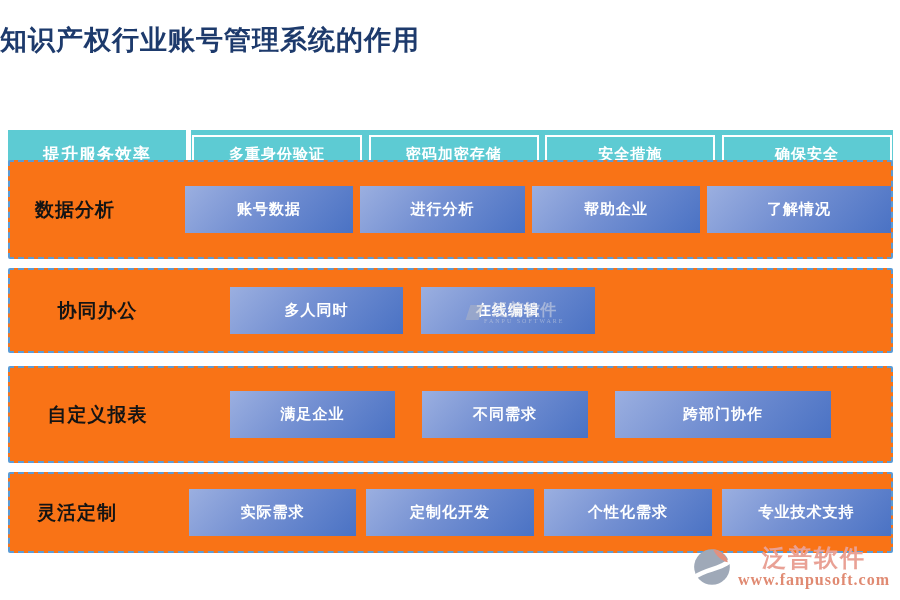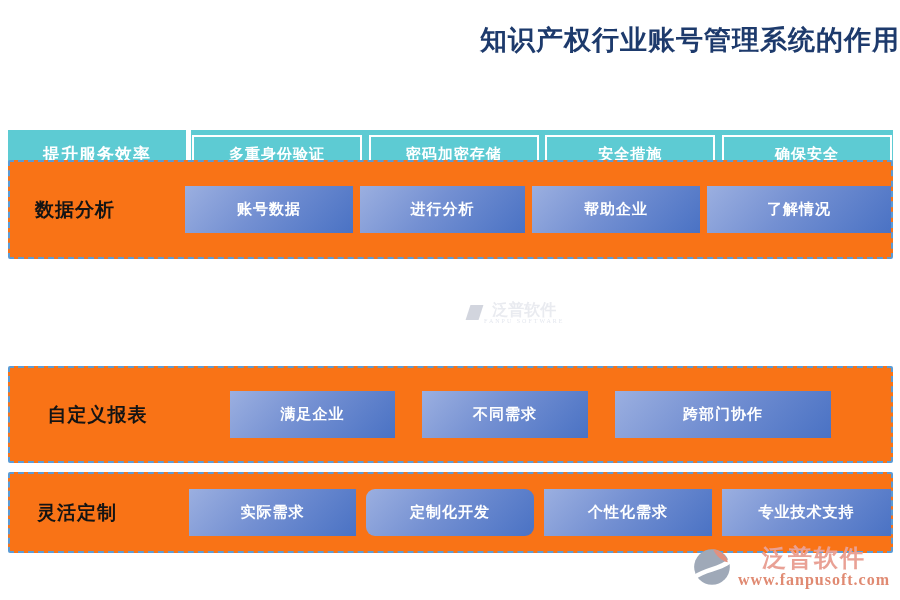"知识产权行业账号管理系统的作用" .title { text-align: right -> left }
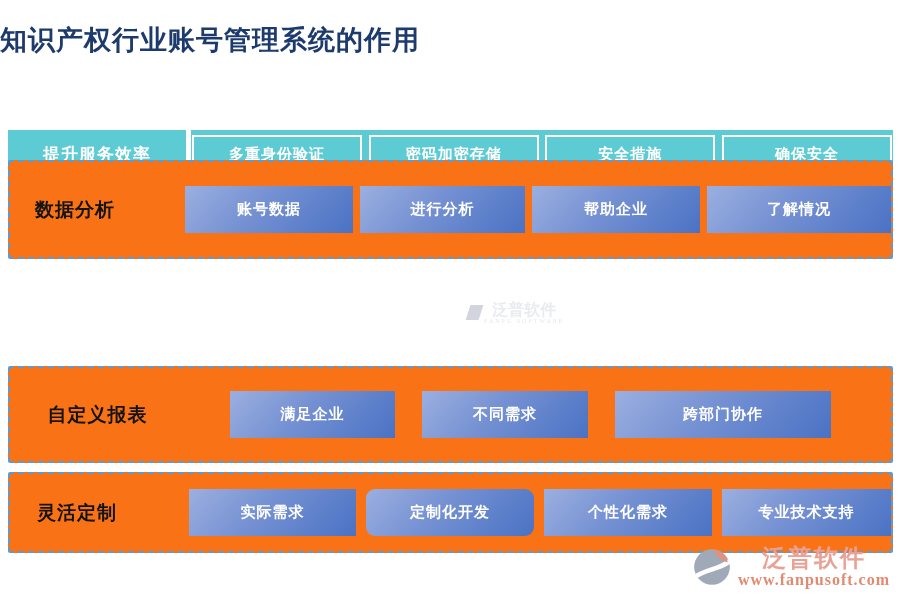"协同办公" div.drow { html: none -> <div> <div>协同办公</div> <div> <div>多人同时</div> <div>在线编辑</div> </div> </div> }
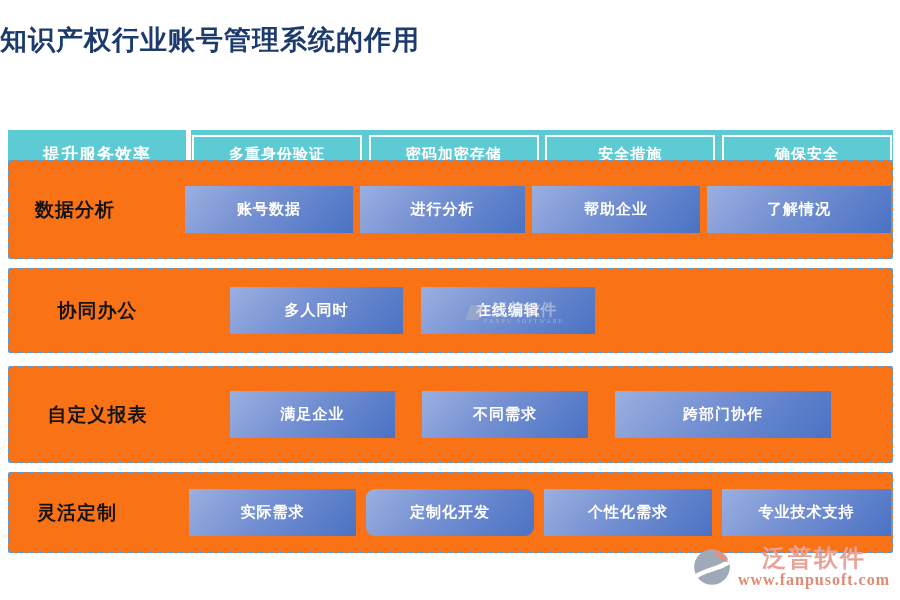"定制化开发" .r5 .btn:nth-child(2) { border-radius: 9px -> none }
